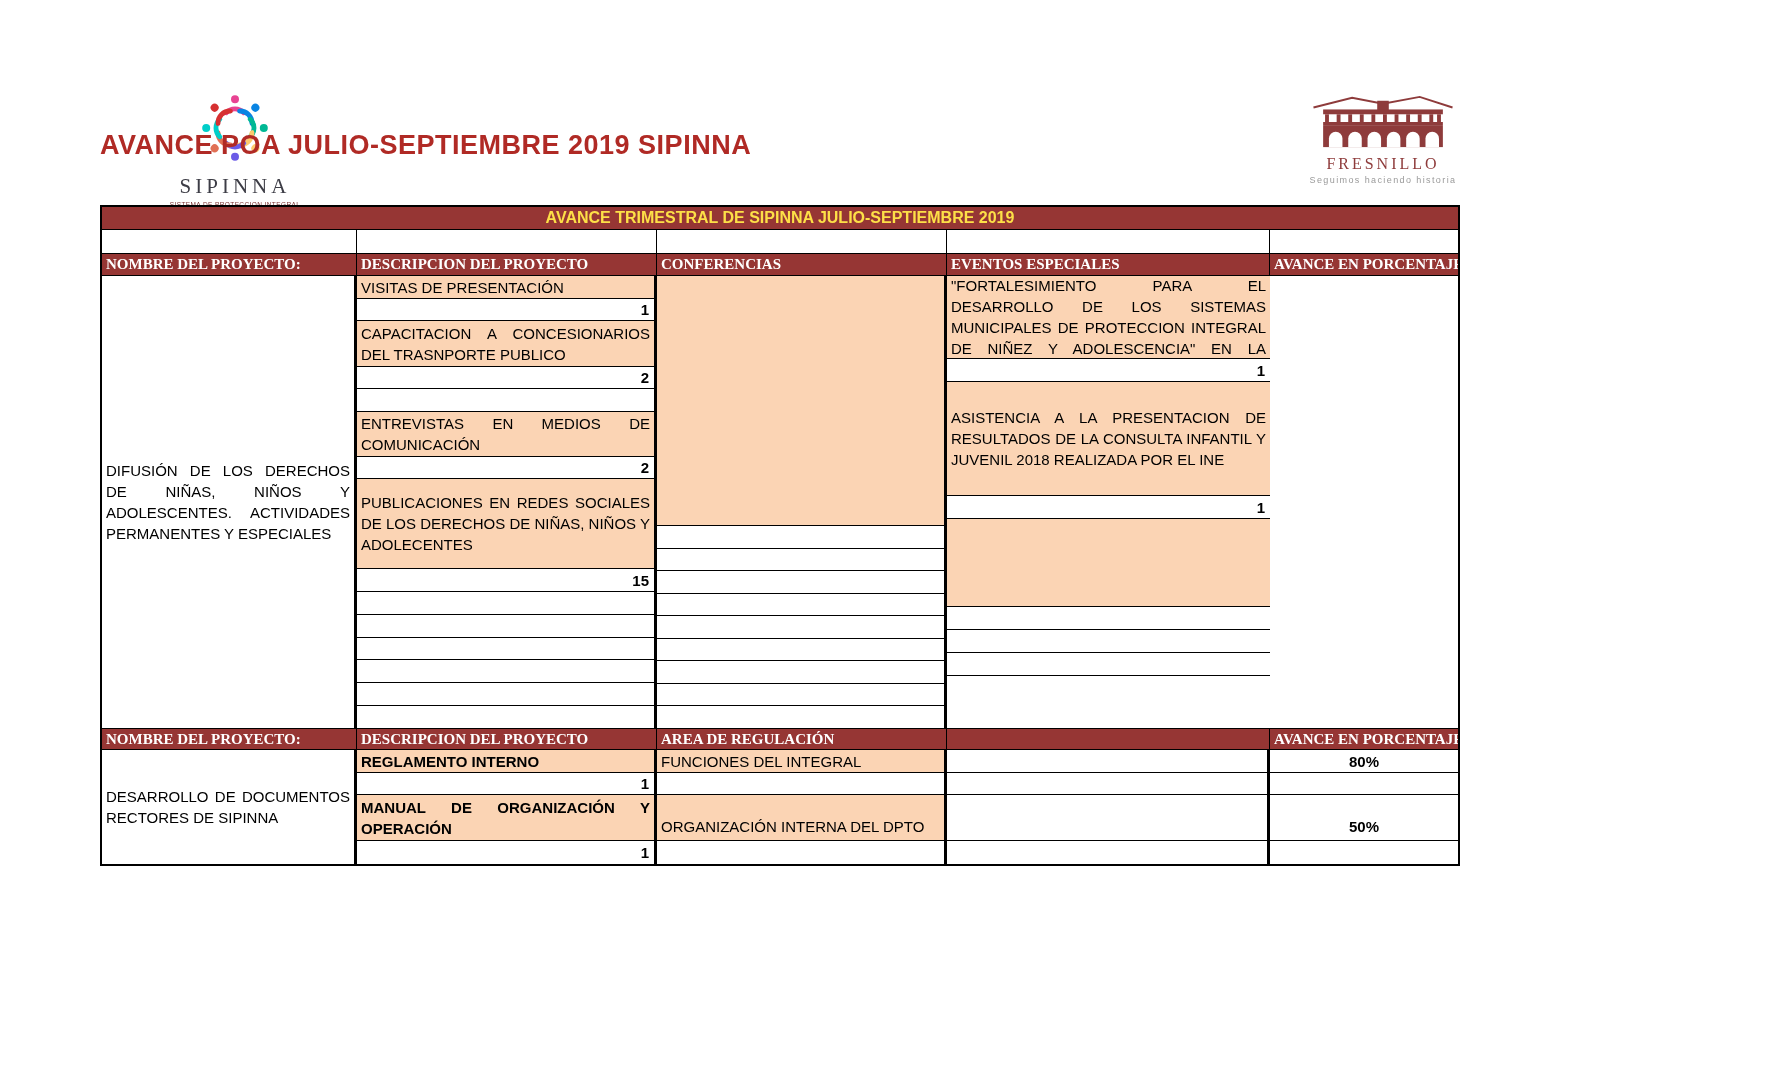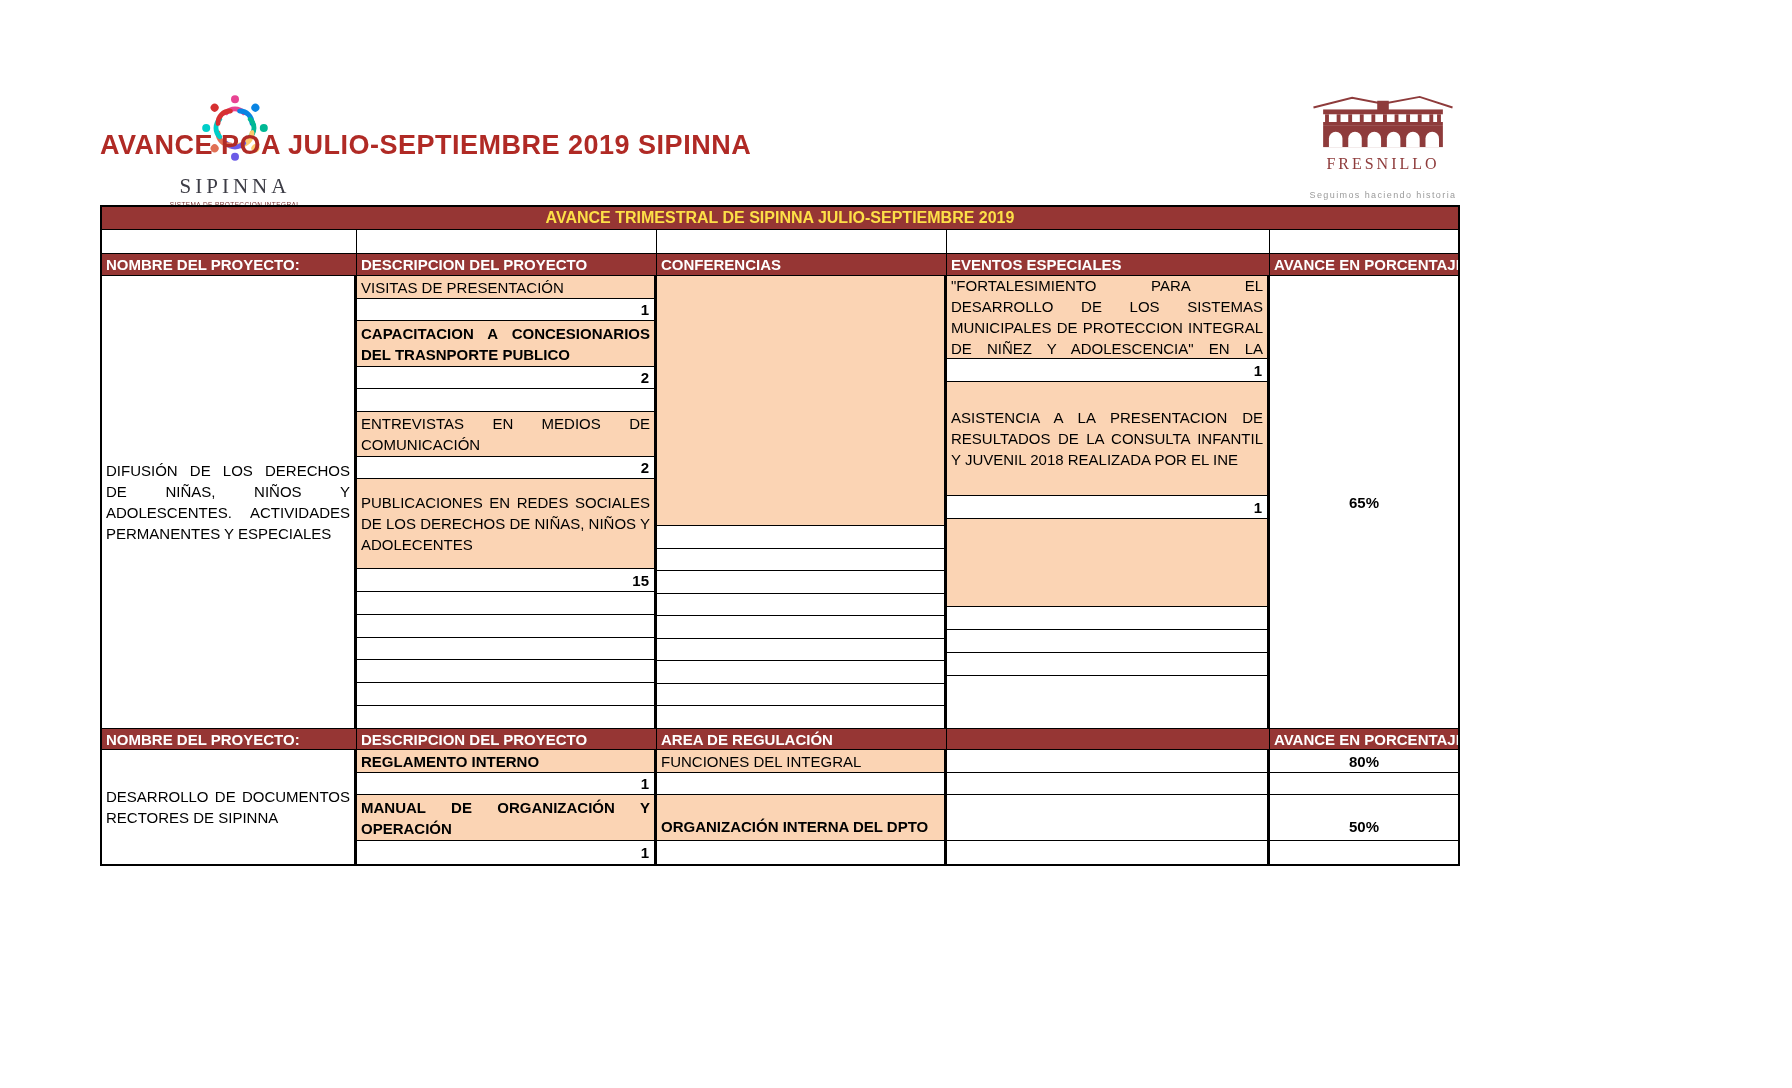"Seguimos haciendo historia" .fre-tag { margin-top: 17px -> 2px }
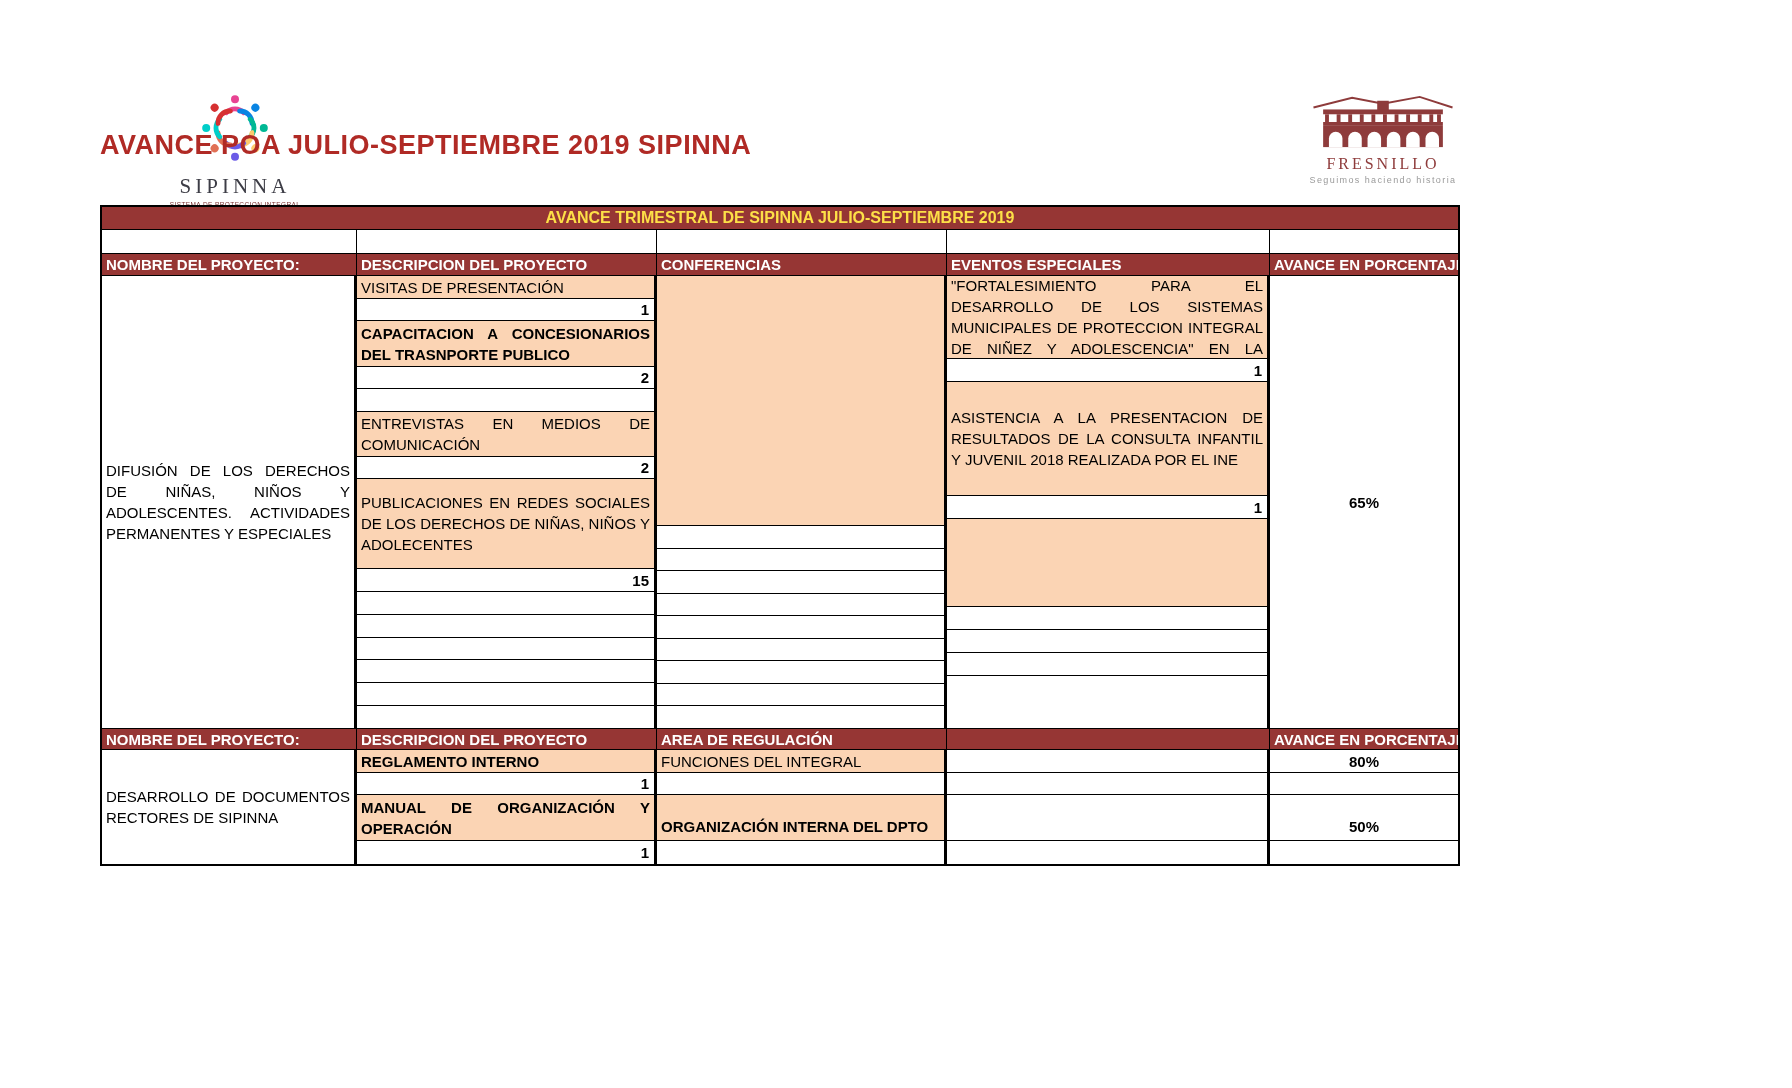"NOMBRE DEL PROYECTO:" .head-cell { font-family: none -> Liberation Serif, serif }
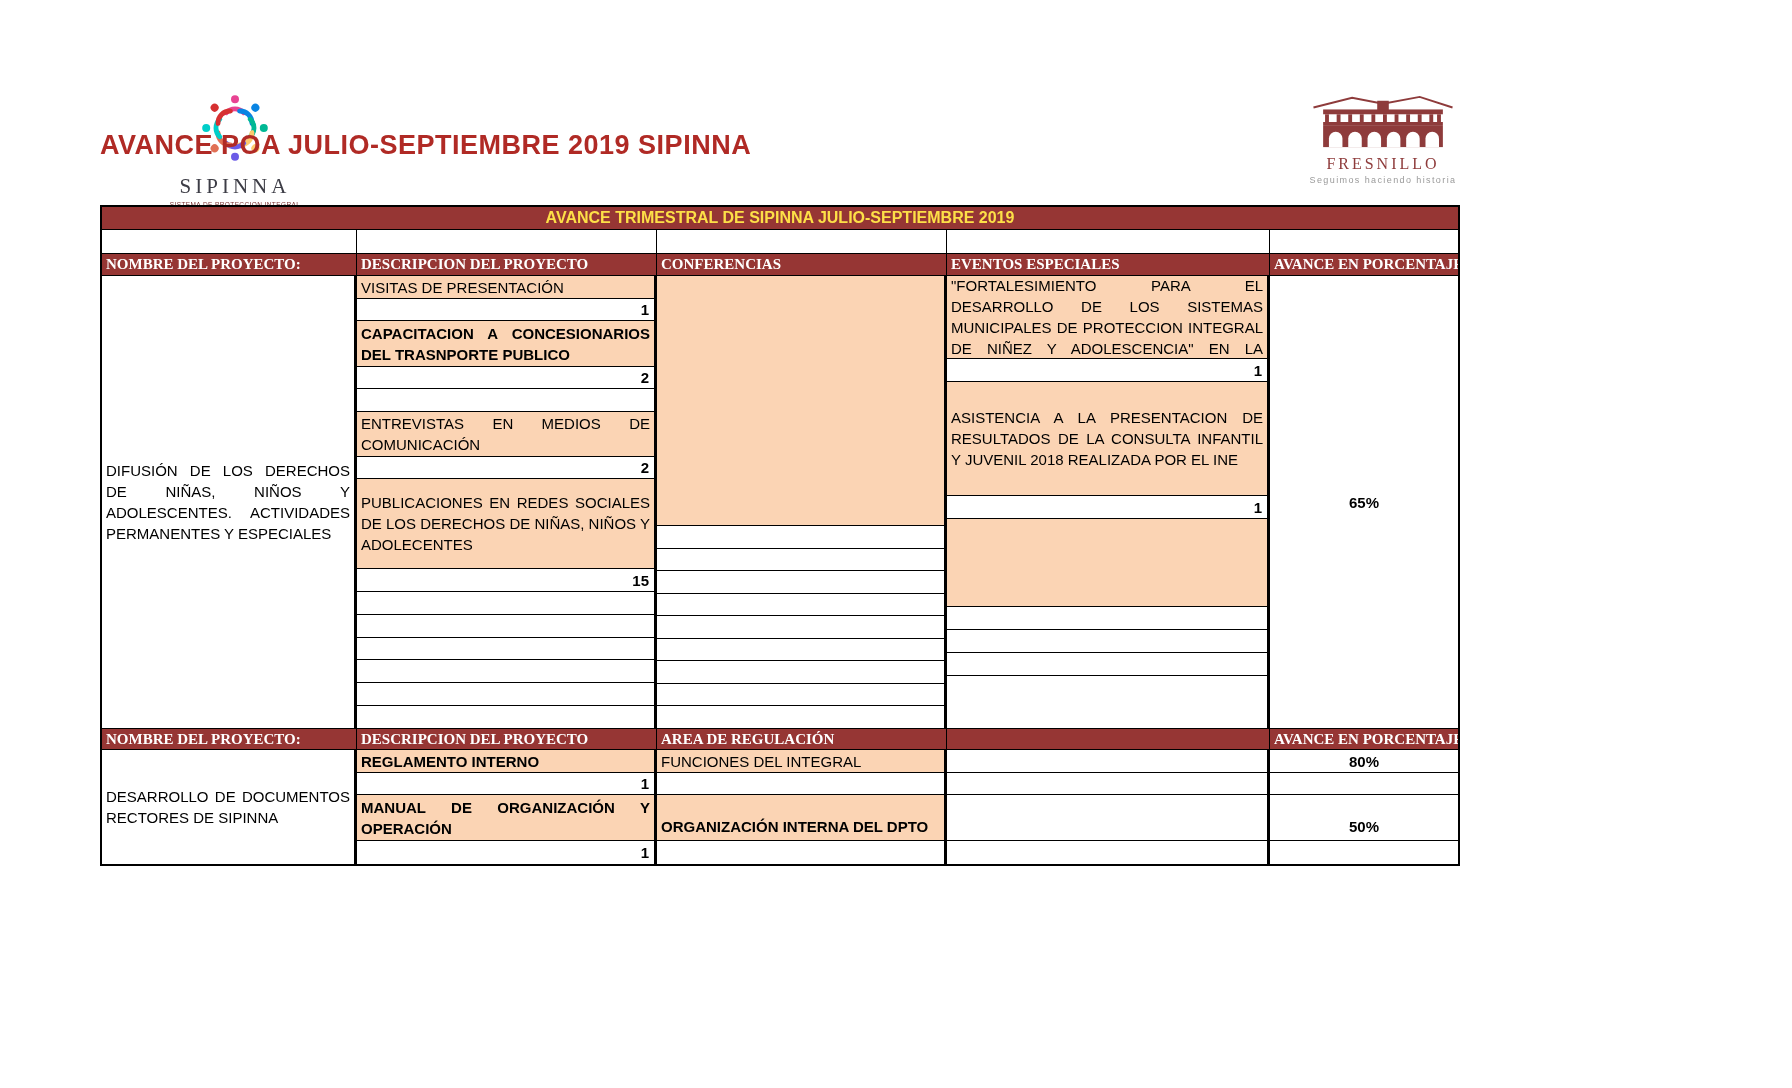"CAPACITACION A CONCESIONARIOS DEL" .h46 { font-weight: bold -> none }
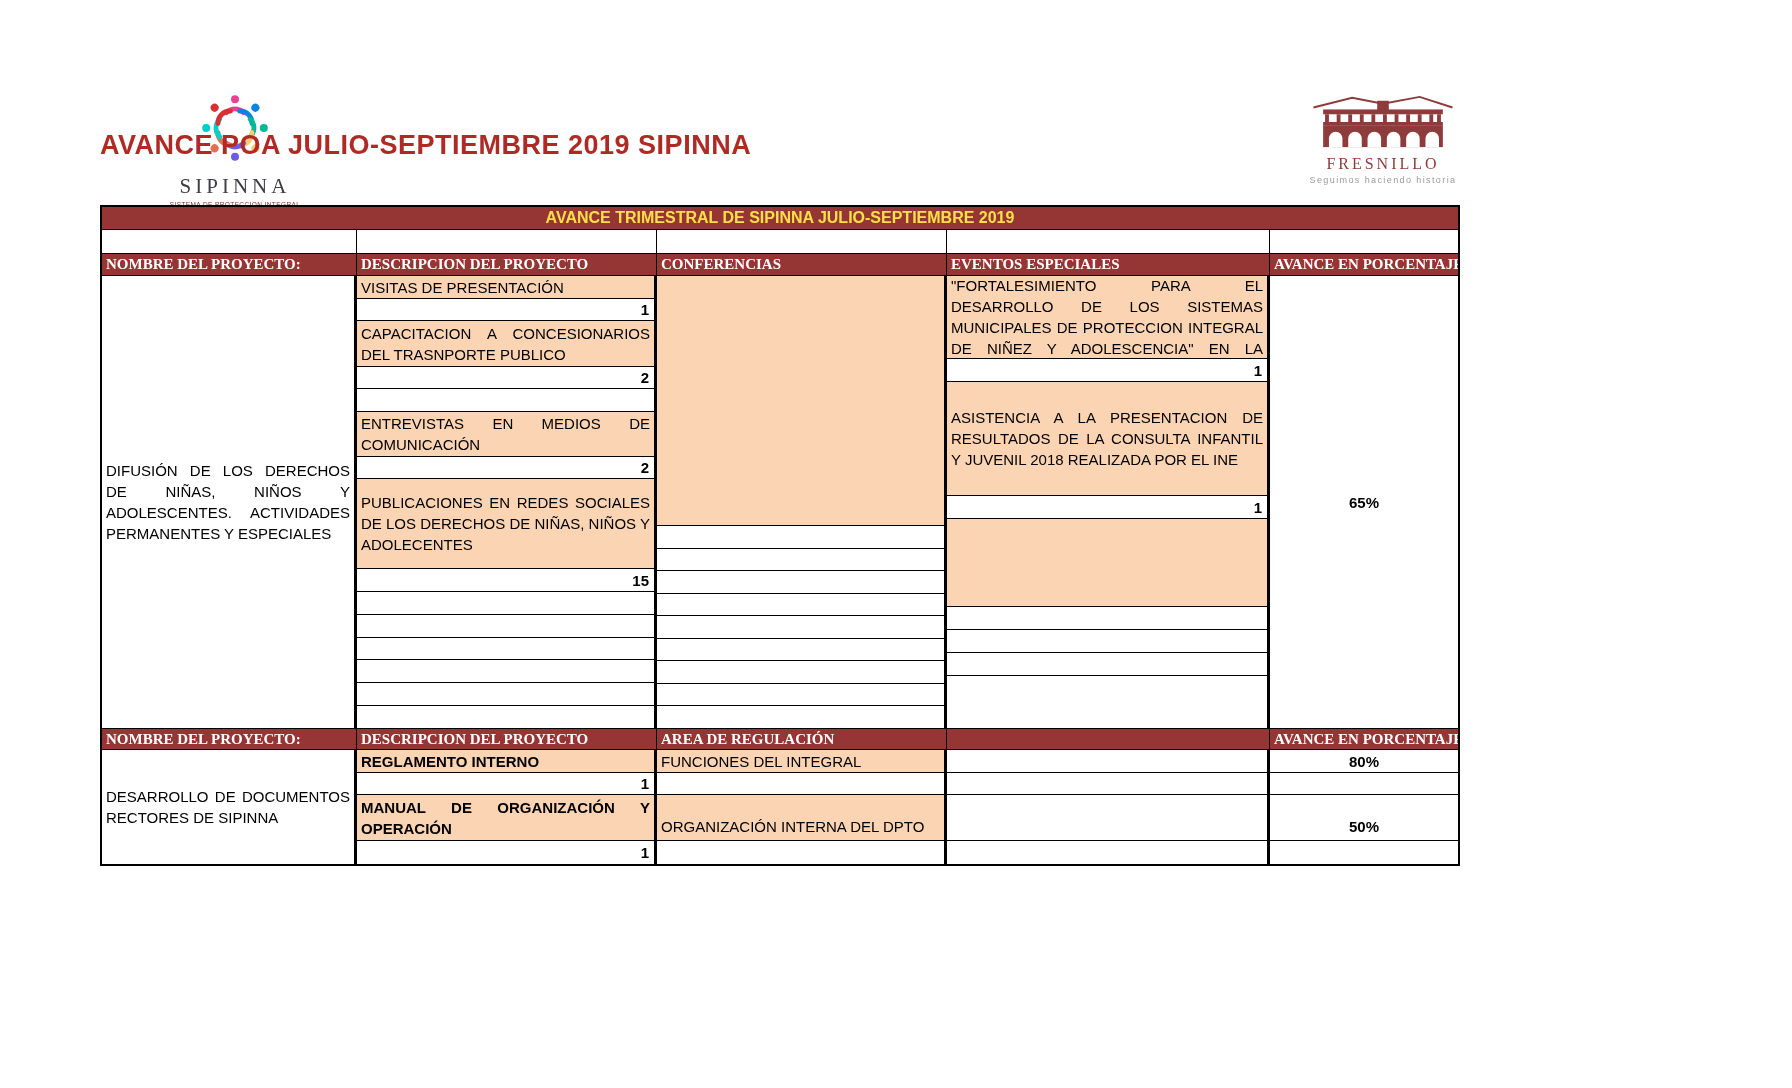"65%" div.col { html: <div> <div>65%</div> </div> -> none }
